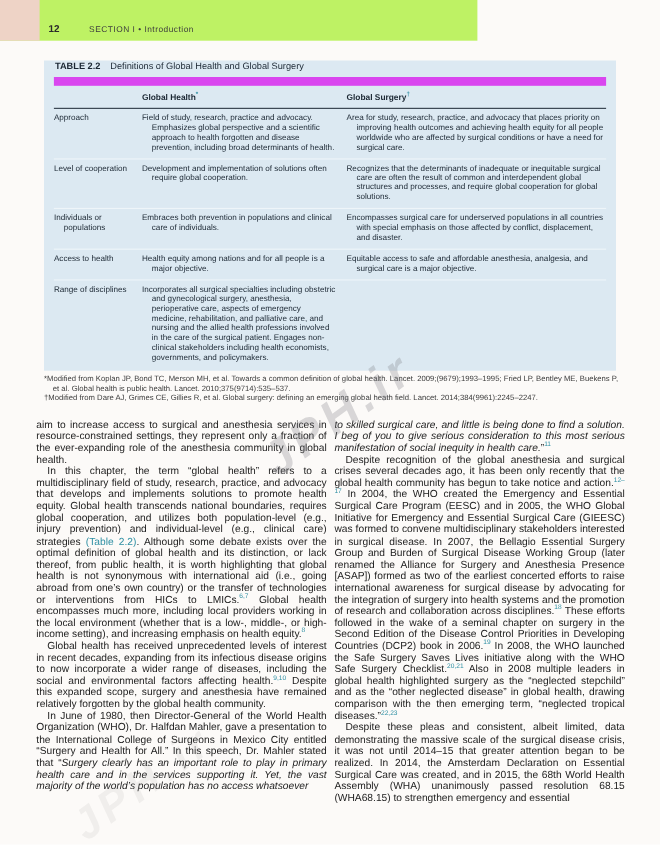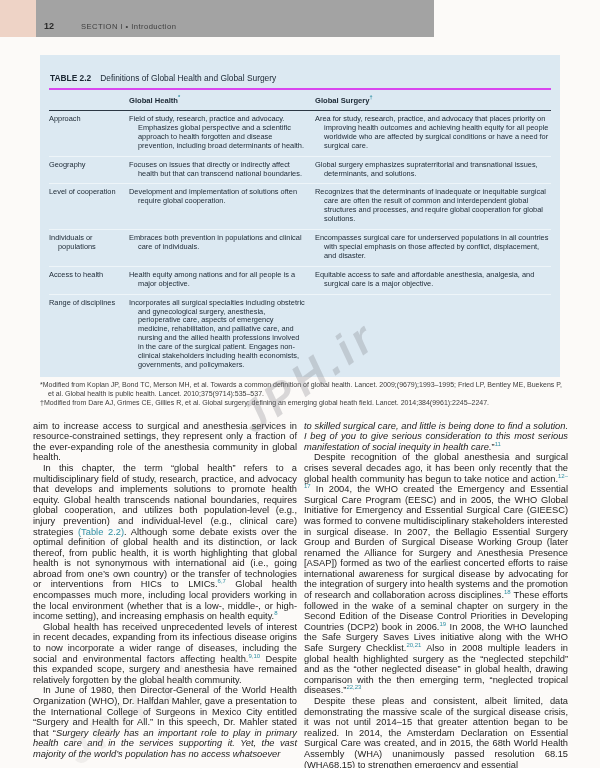"12" .topbar { background: #a3a3a3 -> #bef264 }
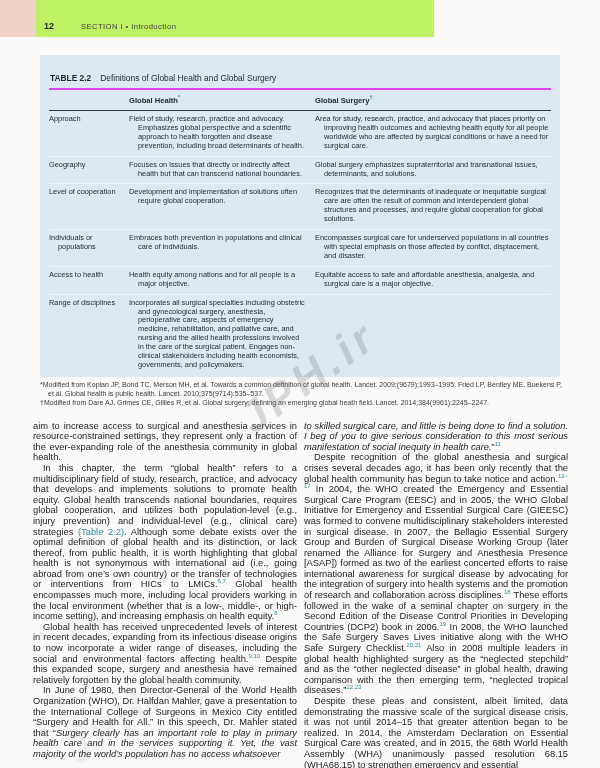"TABLE 2.2" .table-title { border-bottom: 2px solid #d946ef -> 8px solid #d946ef; padding: 18px 1px 5px -> 0 1px 5px }
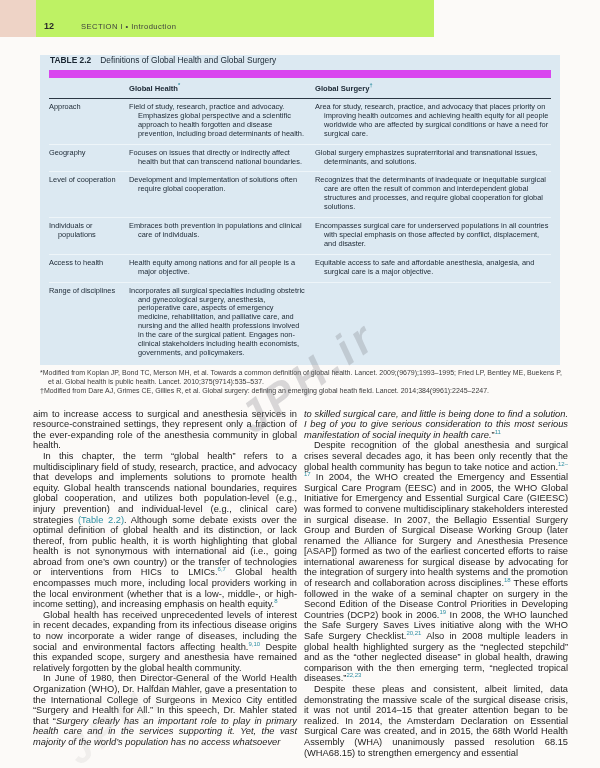"Geography" div.trow { html: <div> <div>Geography</div> <div>Focuses on issues that directly or indirectly affect health but that can transcend national boundaries.</div> <div>Global surgery emphasizes supraterritorial and transnational issues, determinants, and solutions.</div> </div> -> none }
